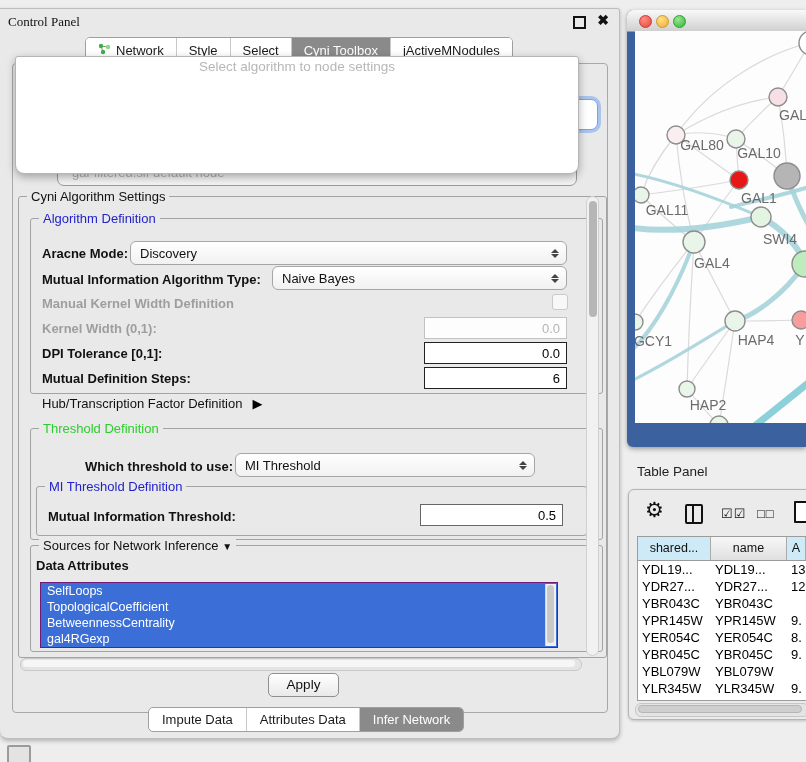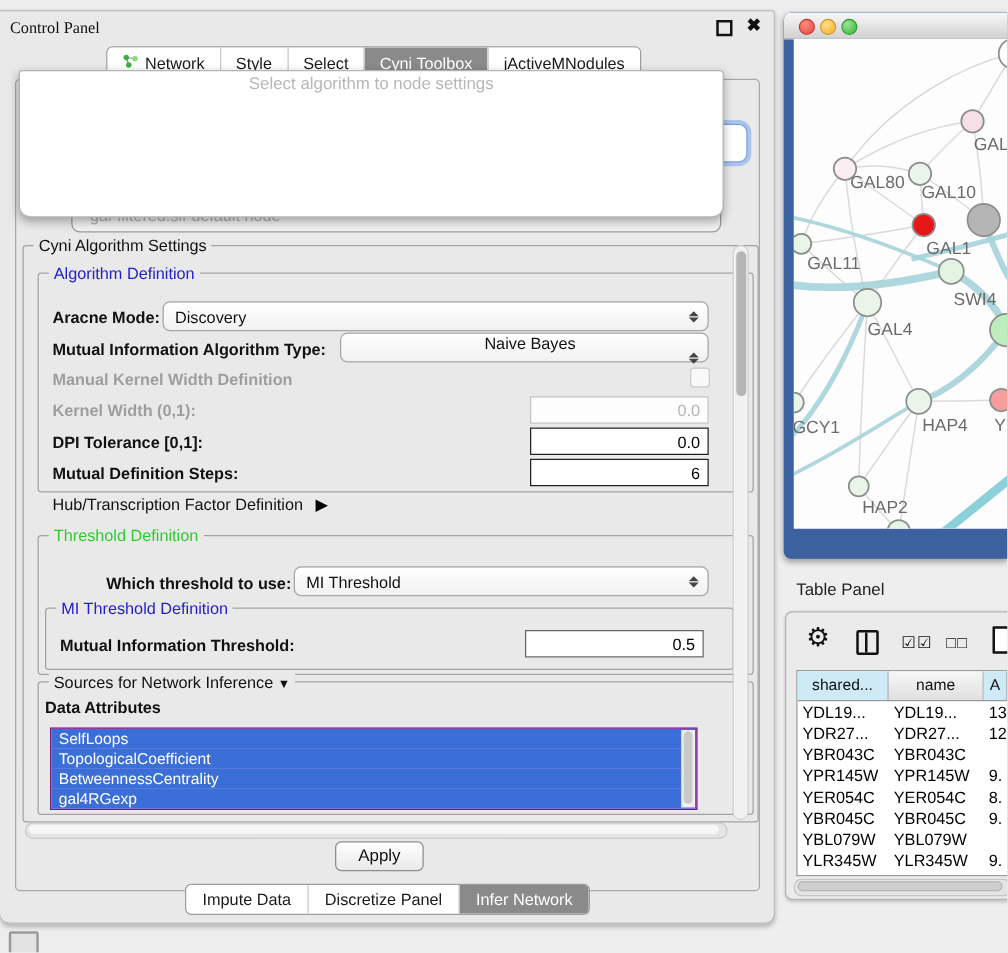"Naive Bayes" div.combo { flex-direction: column -> none }
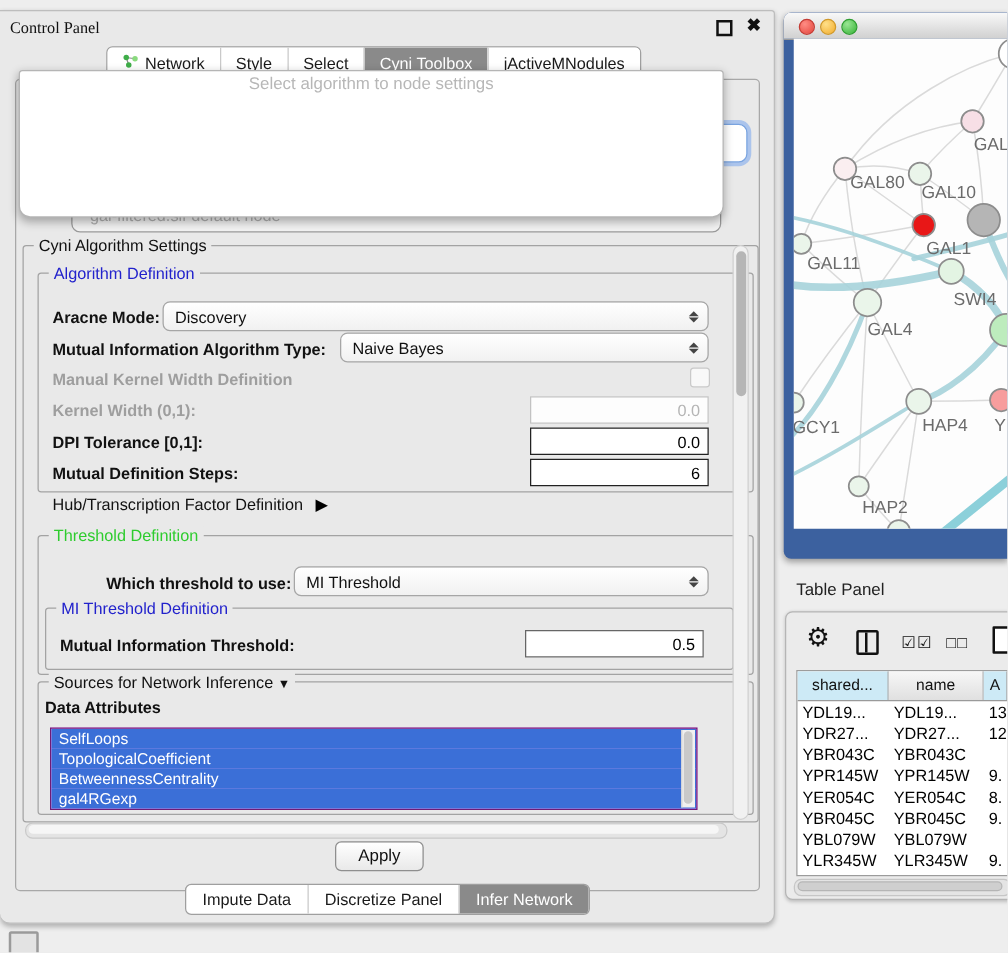"MI Threshold" div.combo { width: 332px -> 300px }
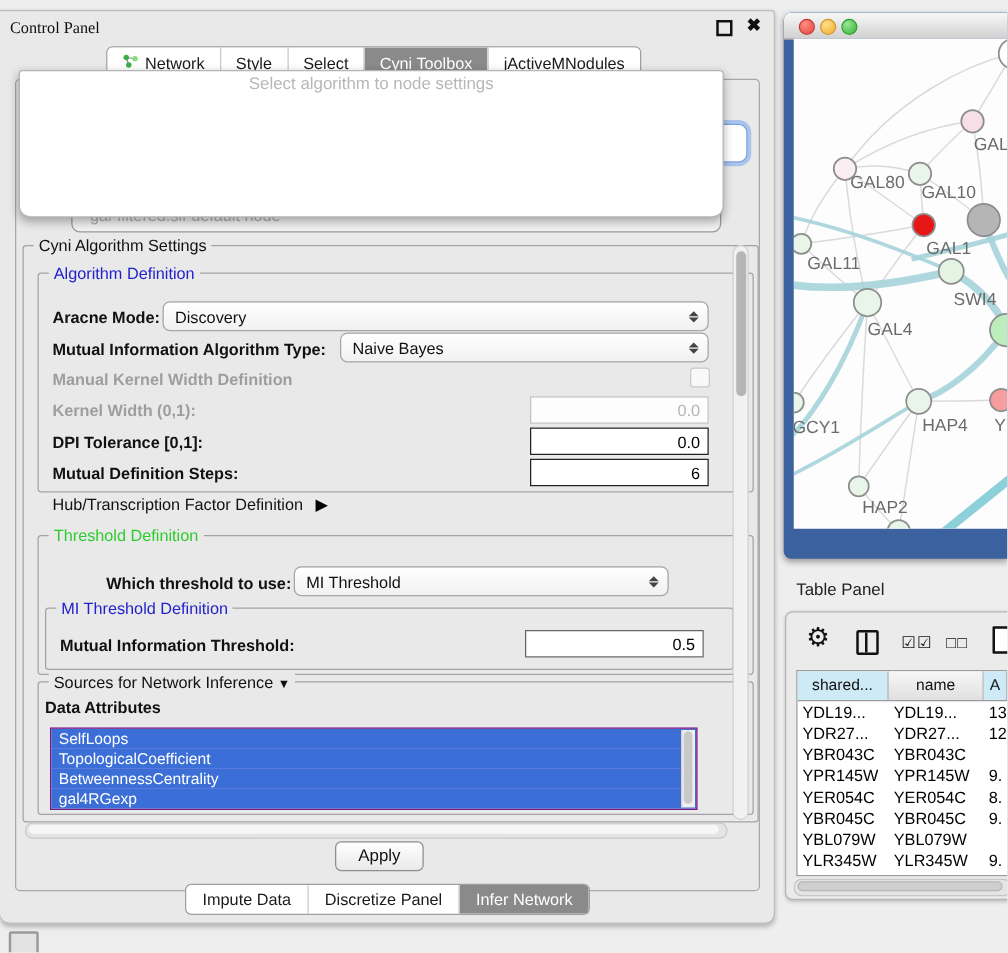"Discretize Panel" div.btab { text: Discretize Panel -> Attributes Data }
